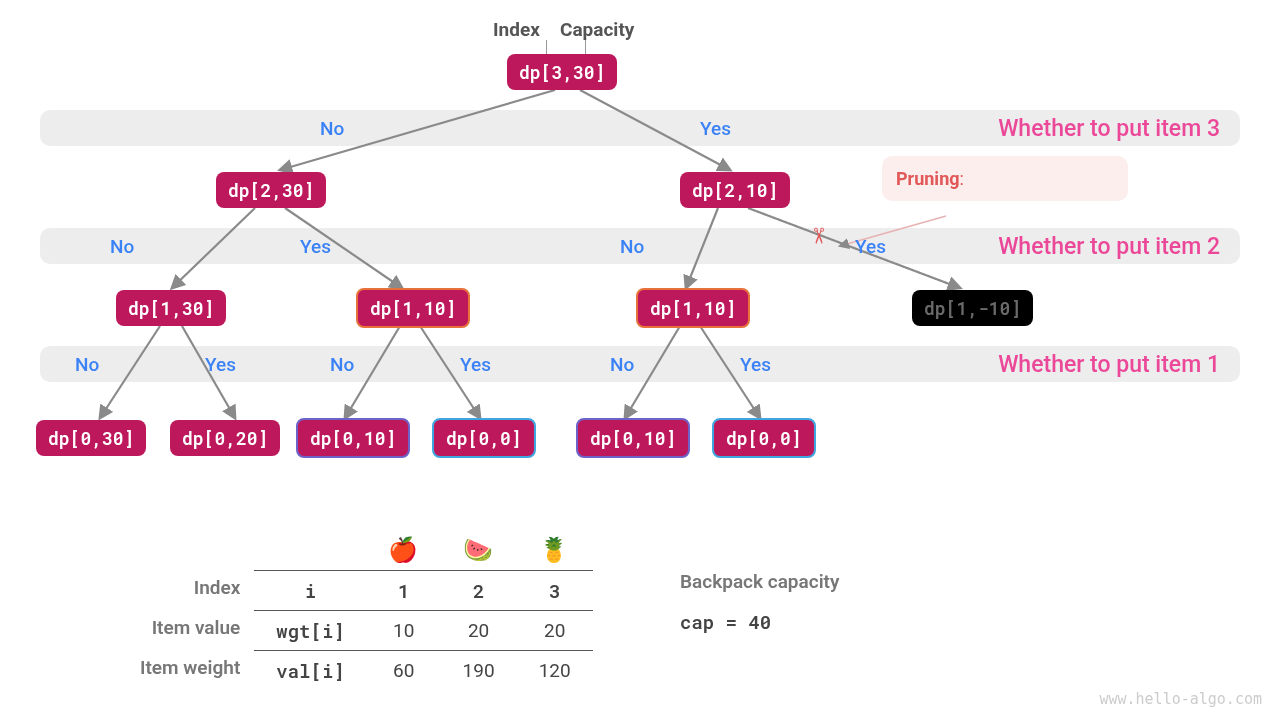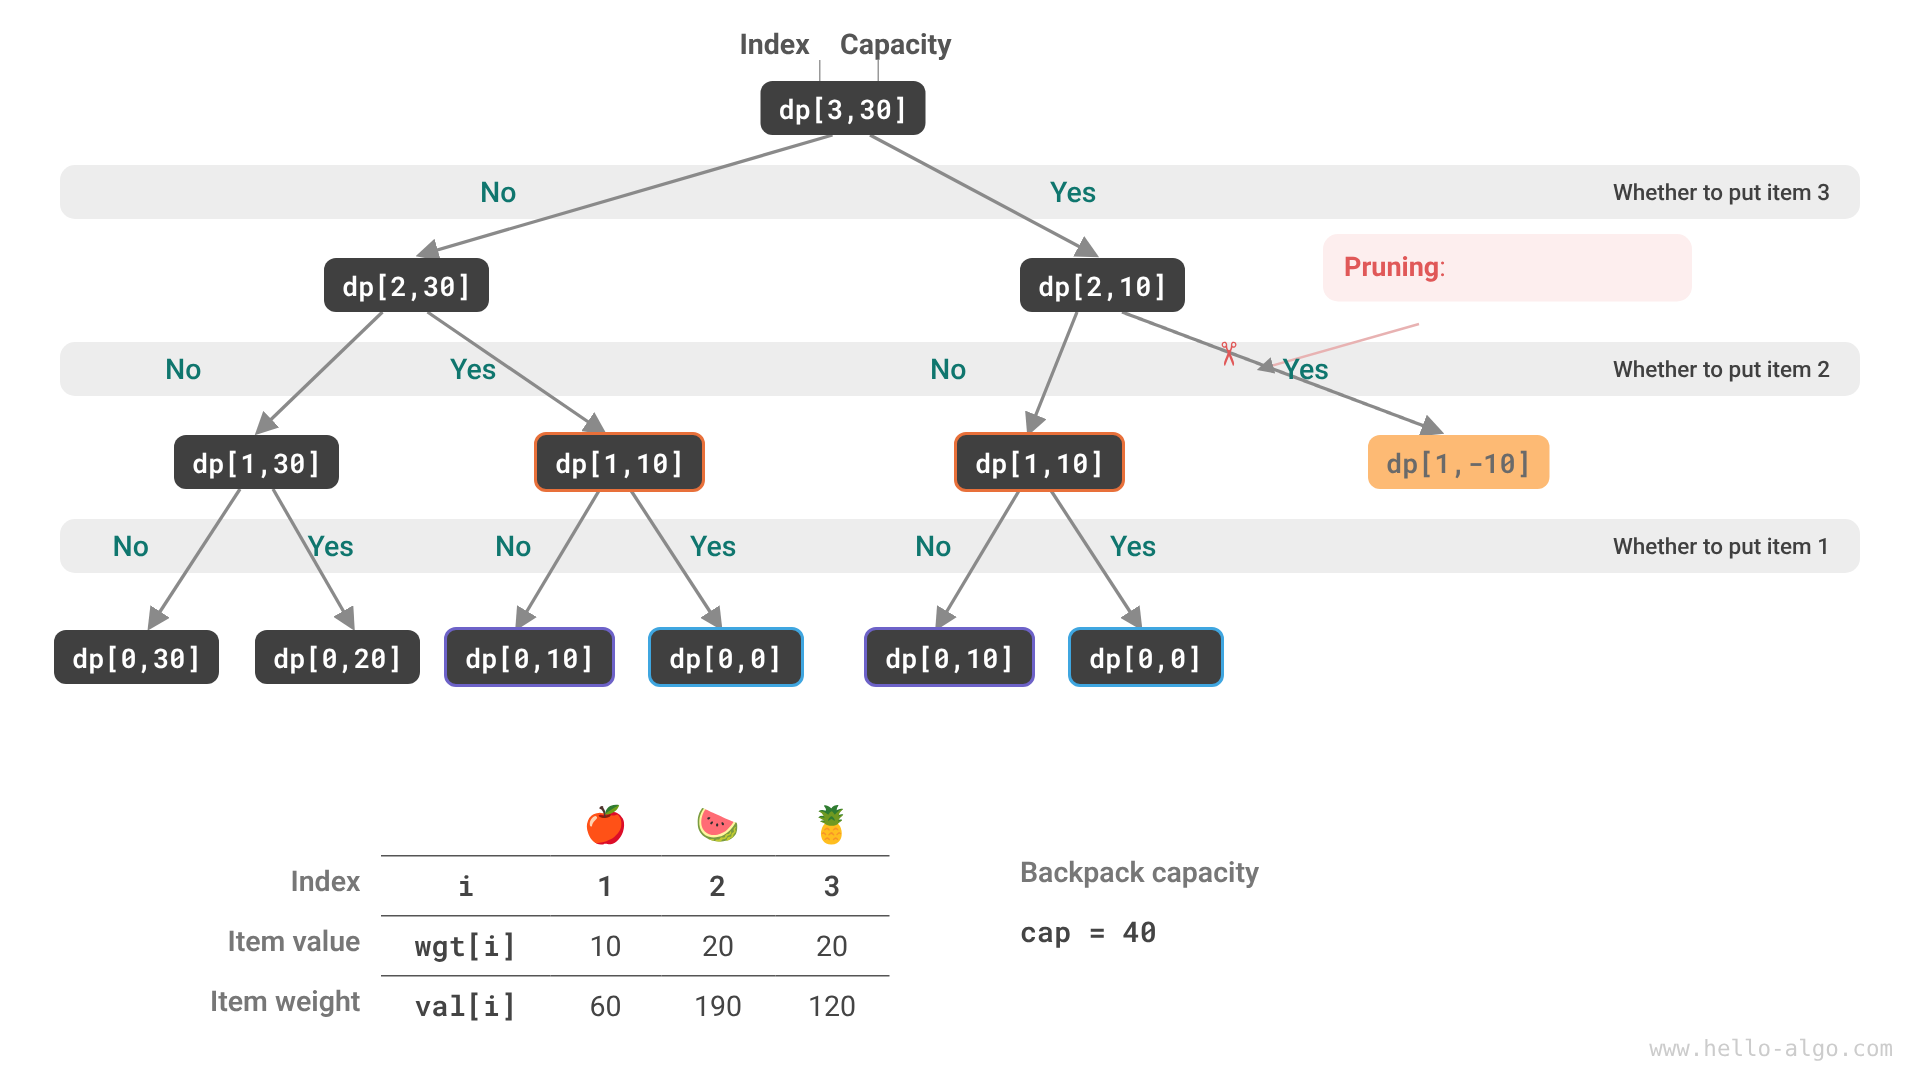"dp[3,30]" .node { background: #404040 -> #be185d }
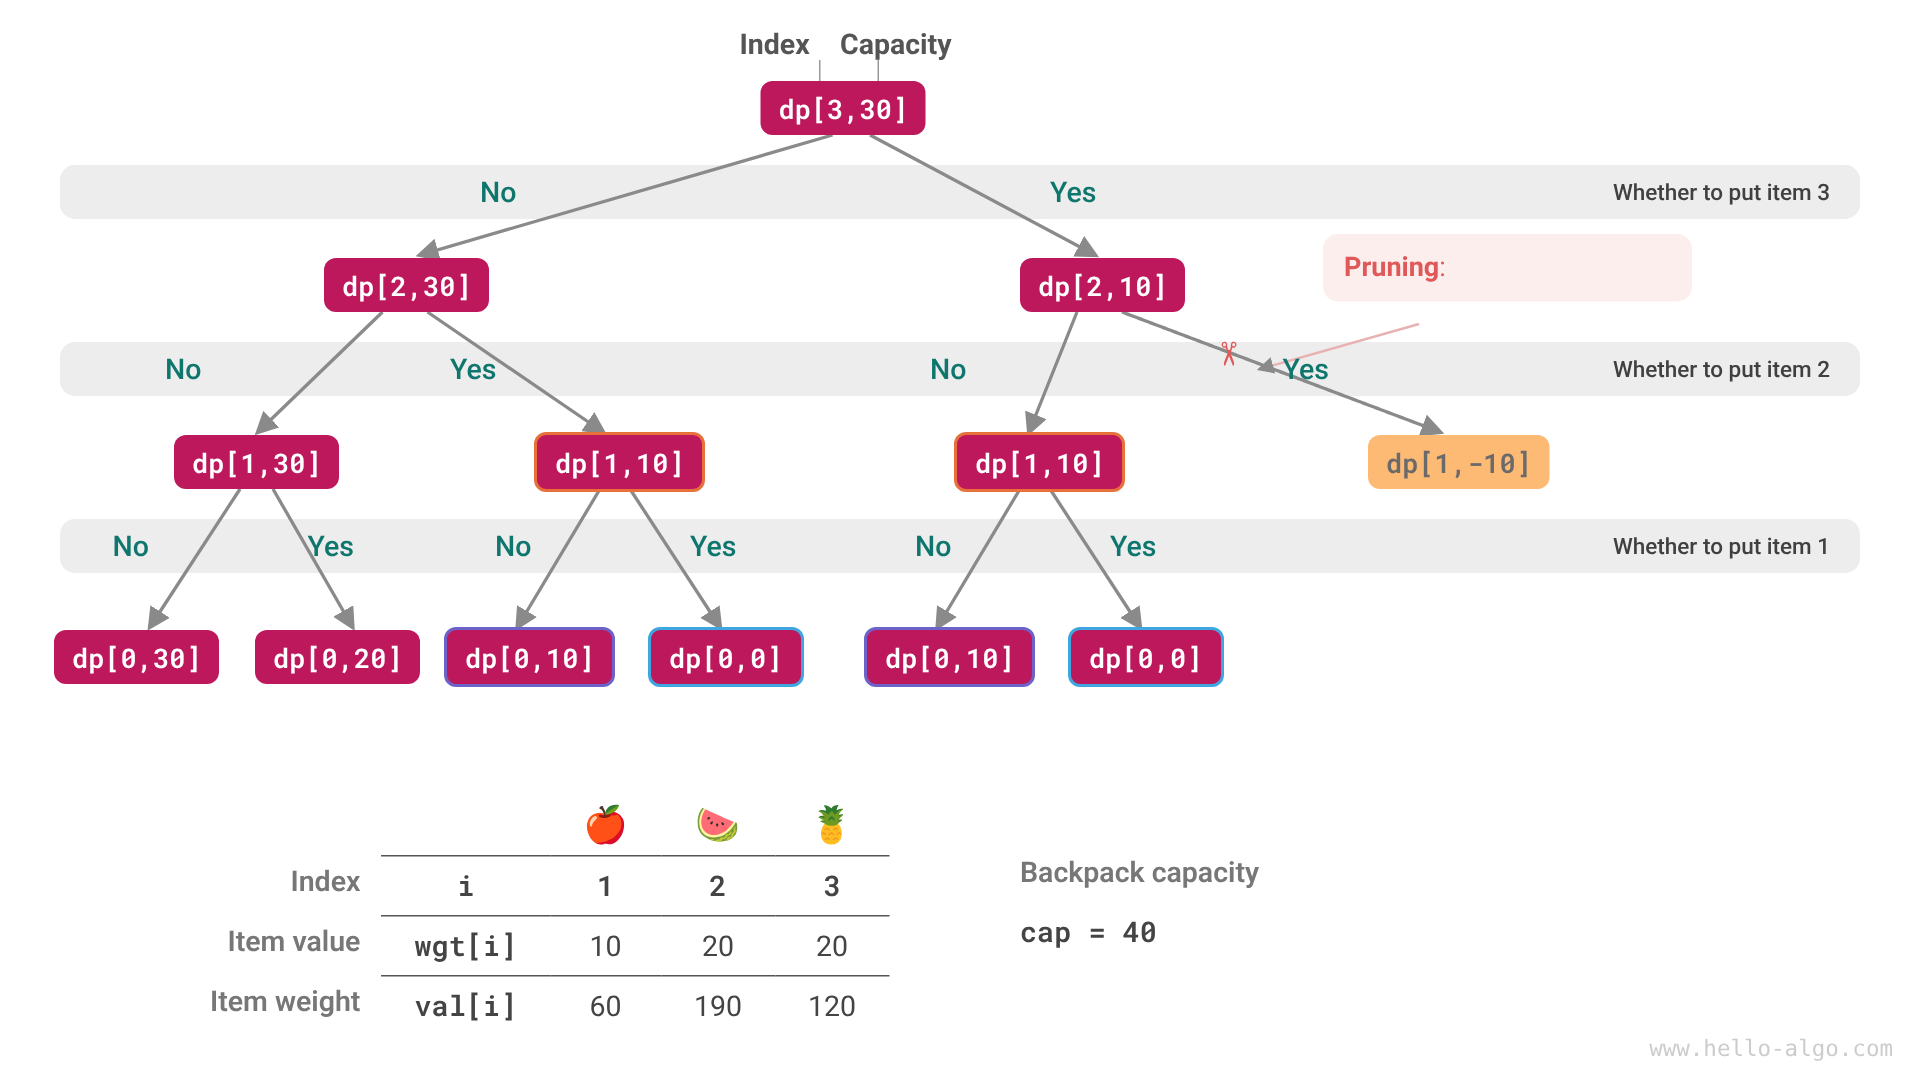"No" .branch-label { color: #0f766e -> #3b82f6 }
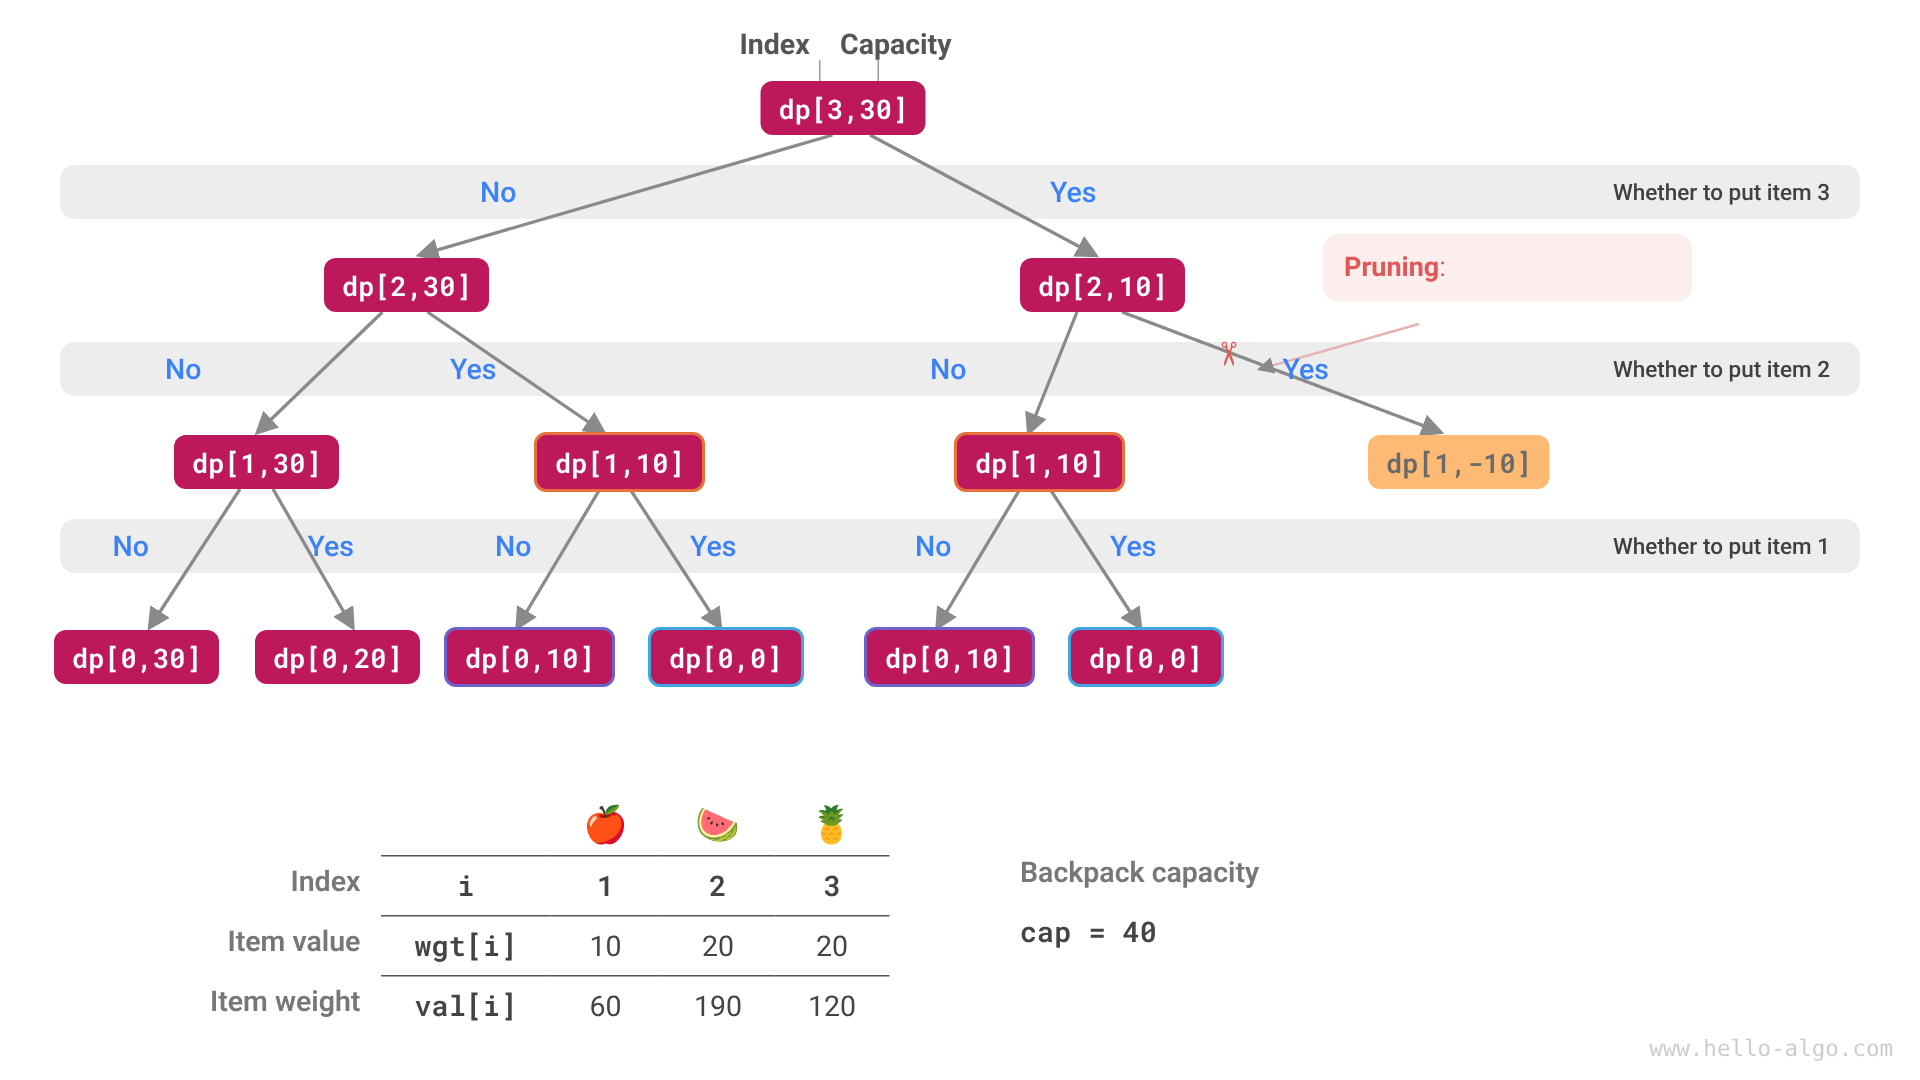"Whether to put item 3" .band-label { color: #404040 -> #ec4899; font-size: 15px -> 23px }
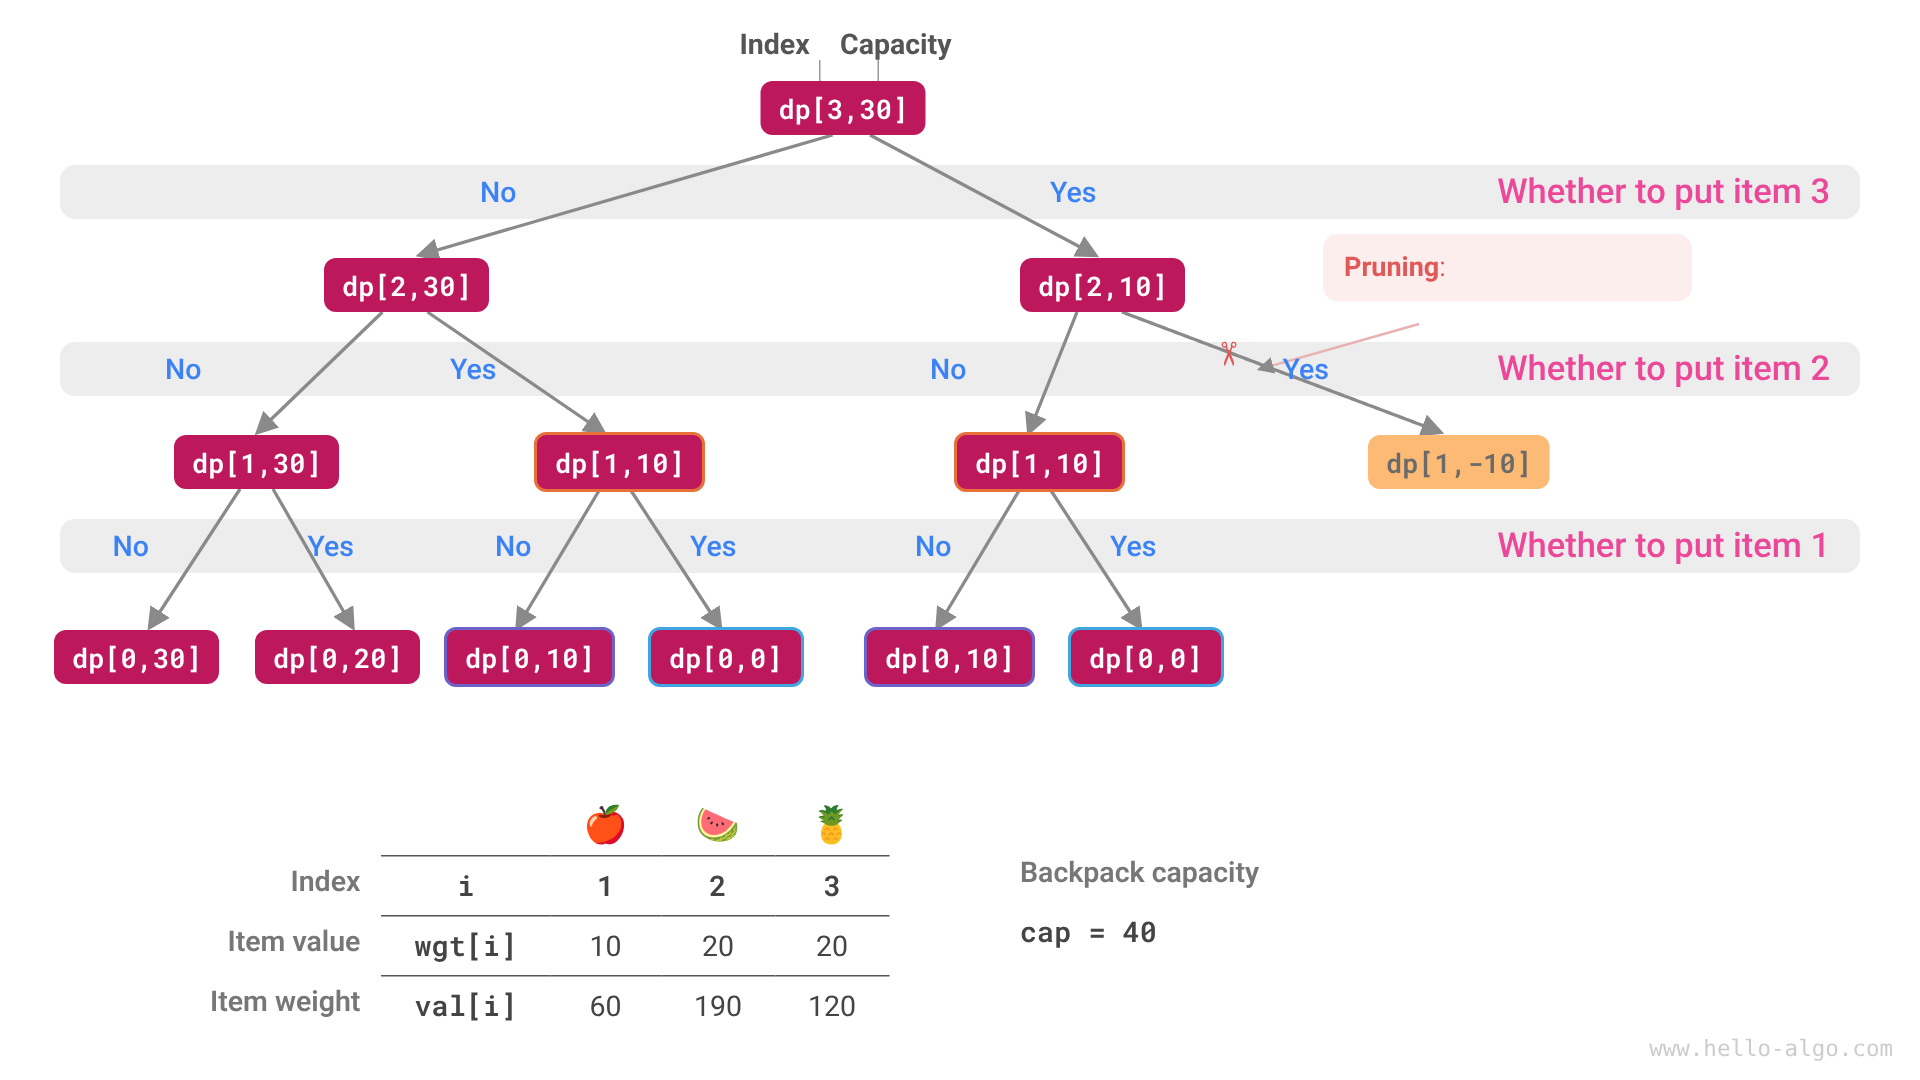"dp[1,-10]" .node.pruned { background: #fdba74 -> #000000 }
